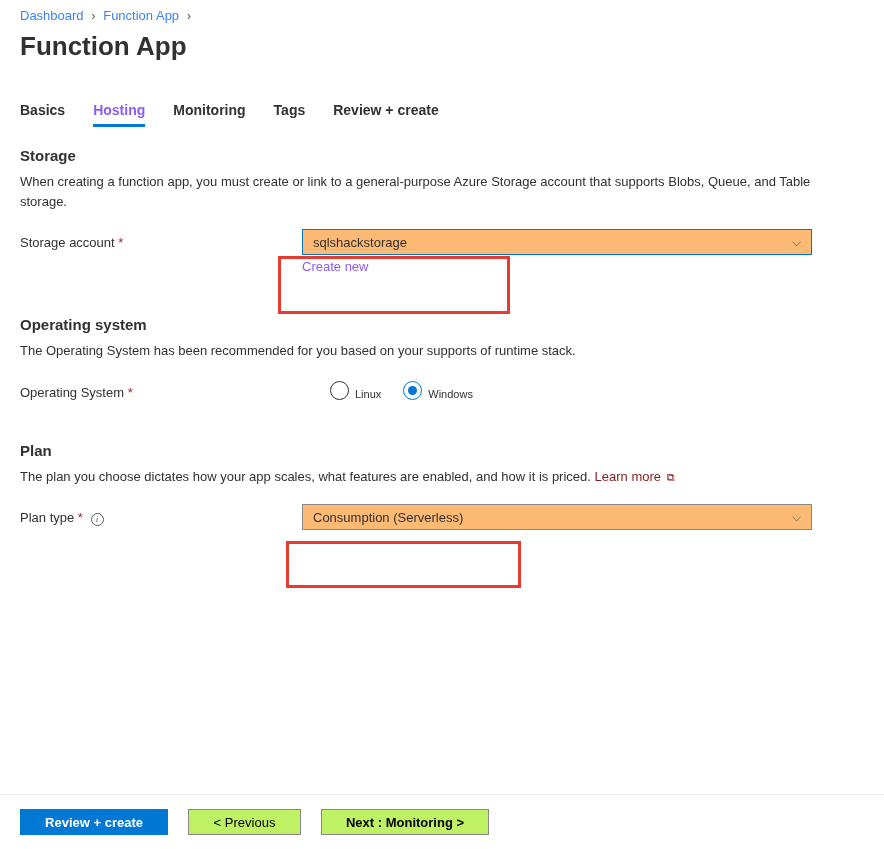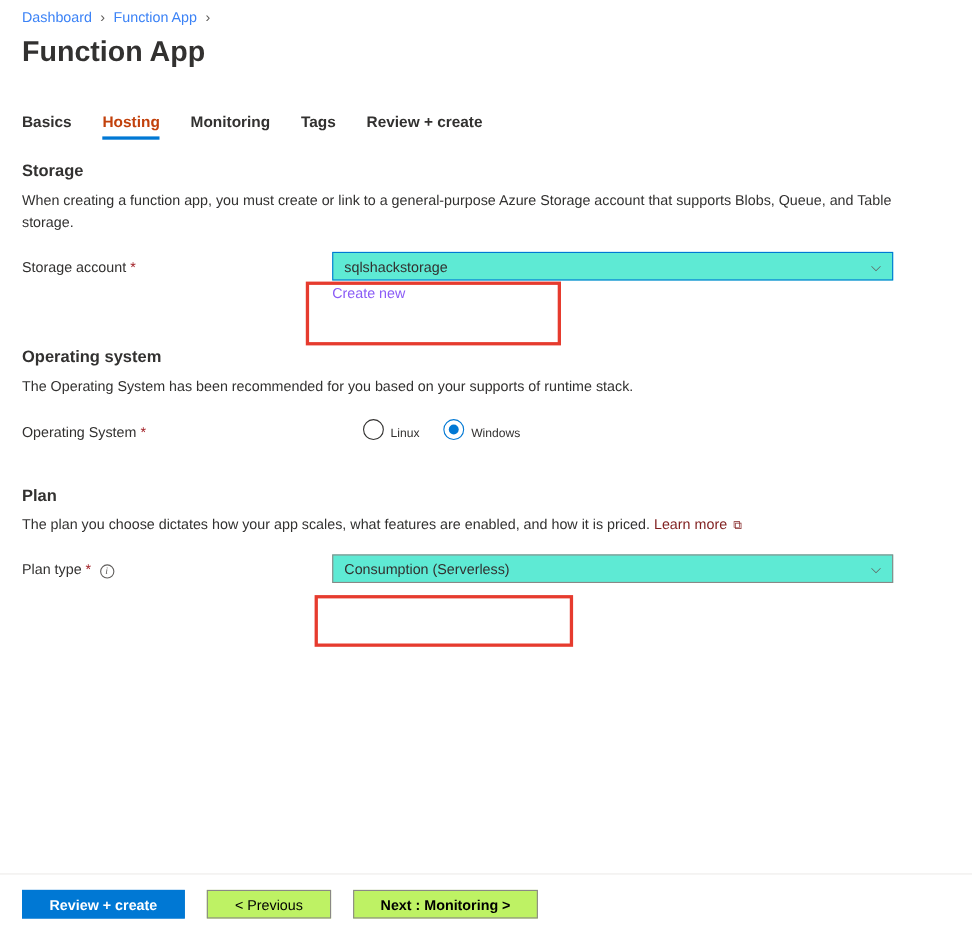"Hosting" .tab.active { color: #c2410c -> #8b5cf6 }
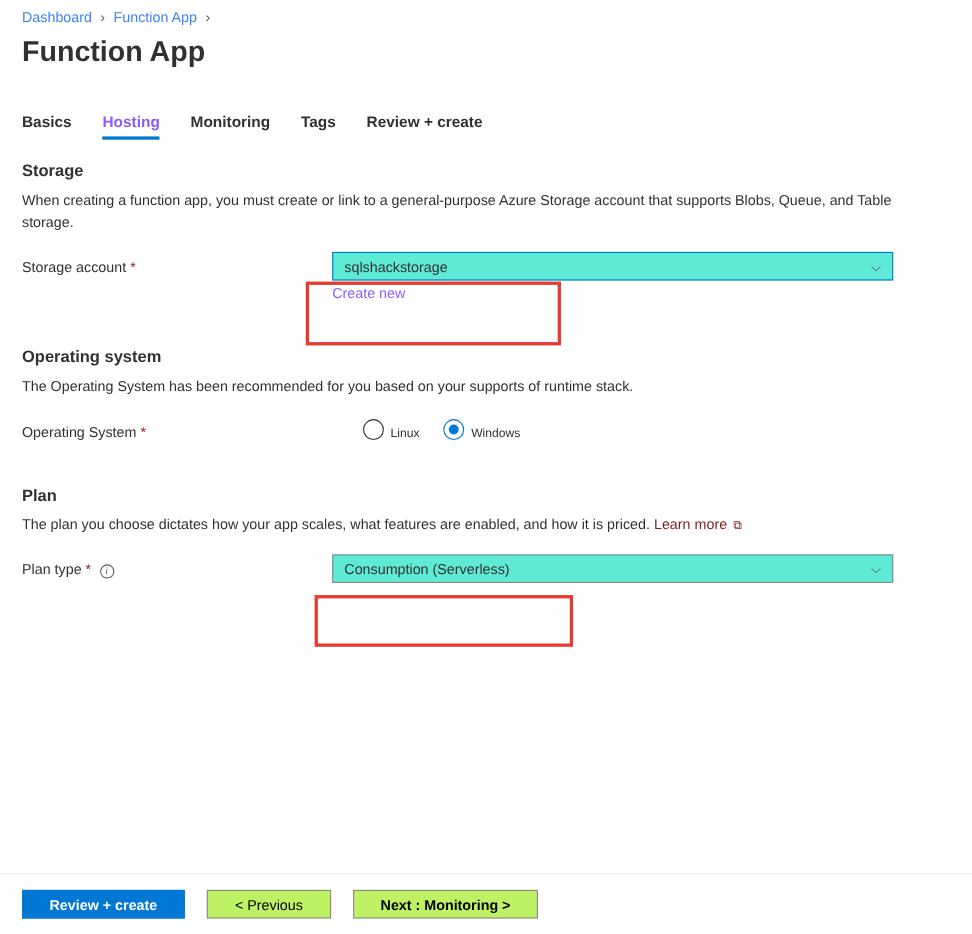"sqlshackstorage" .select-box { background: #5eead4 -> #fdba74 }
